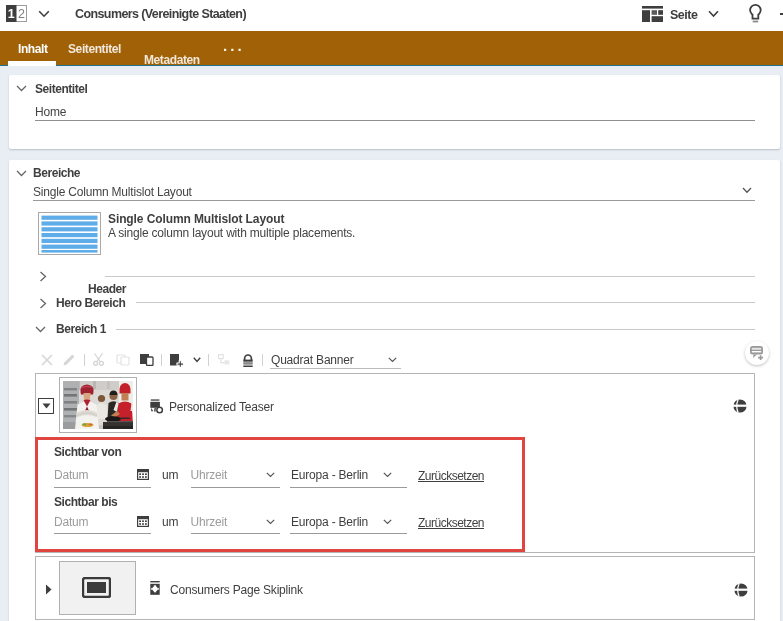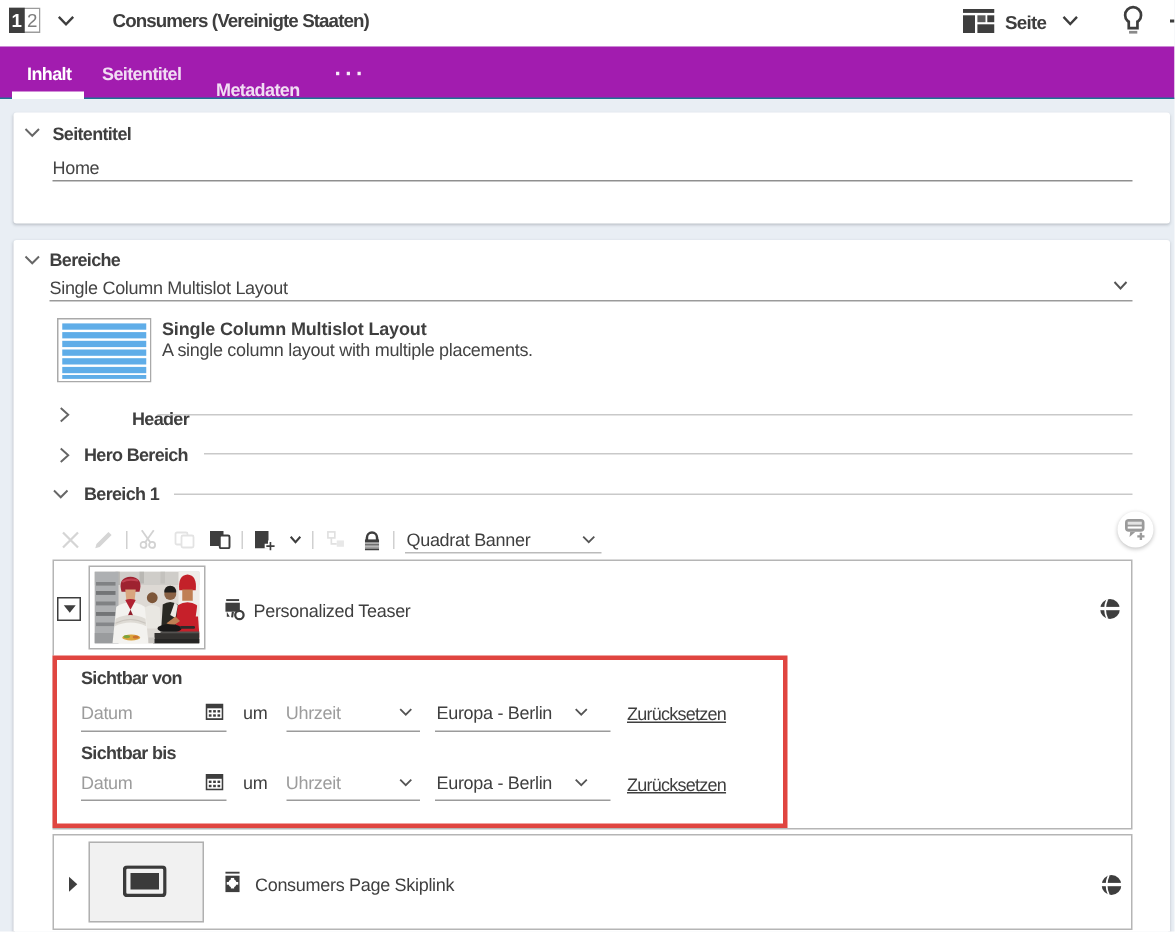"Inhalt" div.abs { background: #a21caf -> #a16207 }
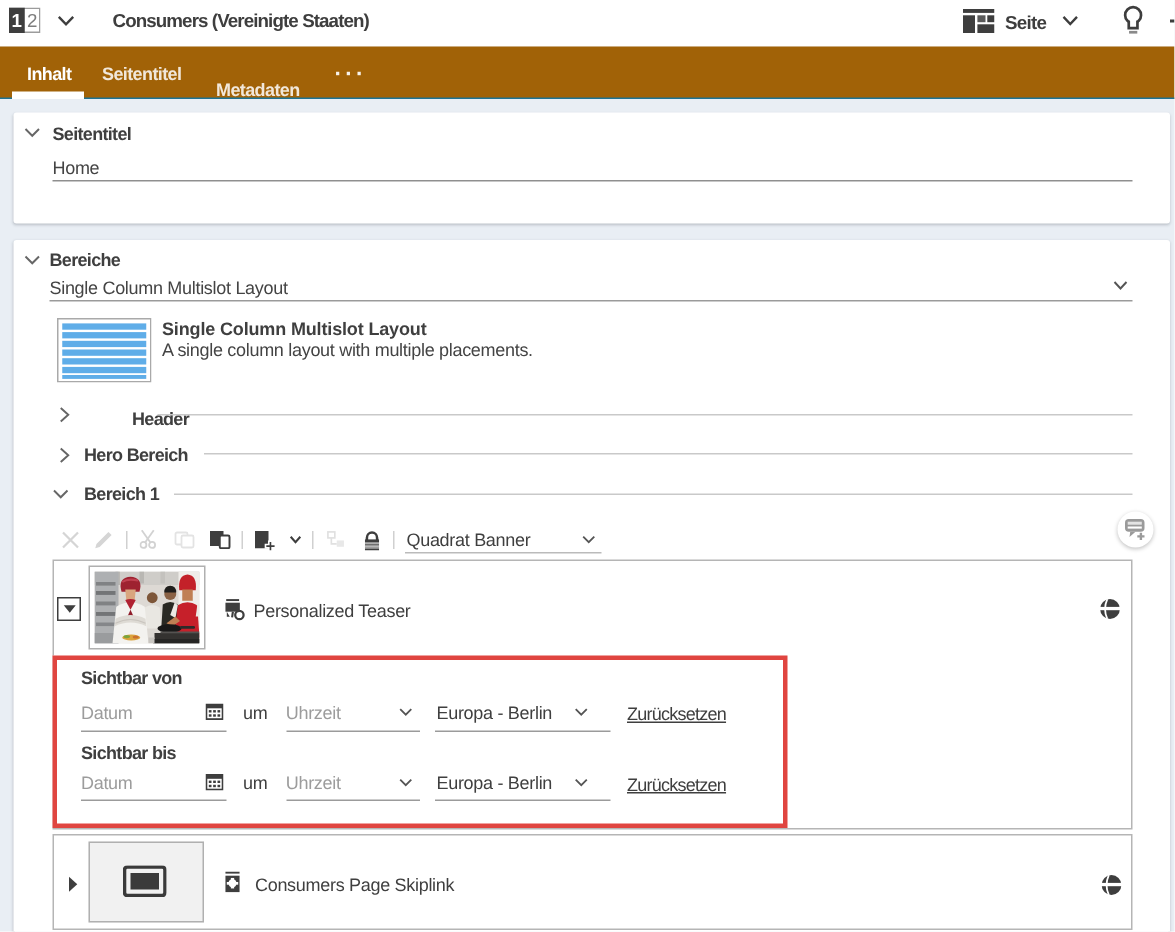"Header" div.abs { top: 112px -> 122px }
